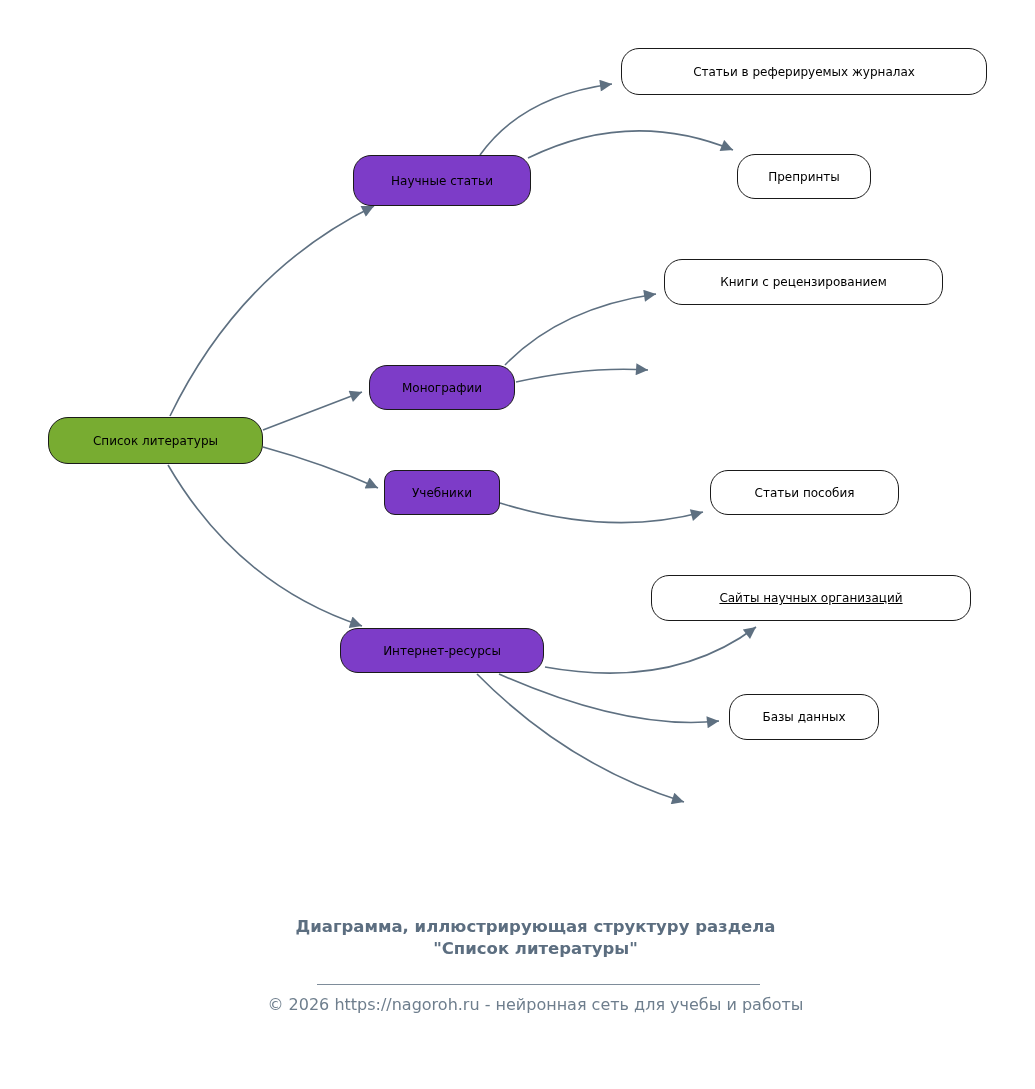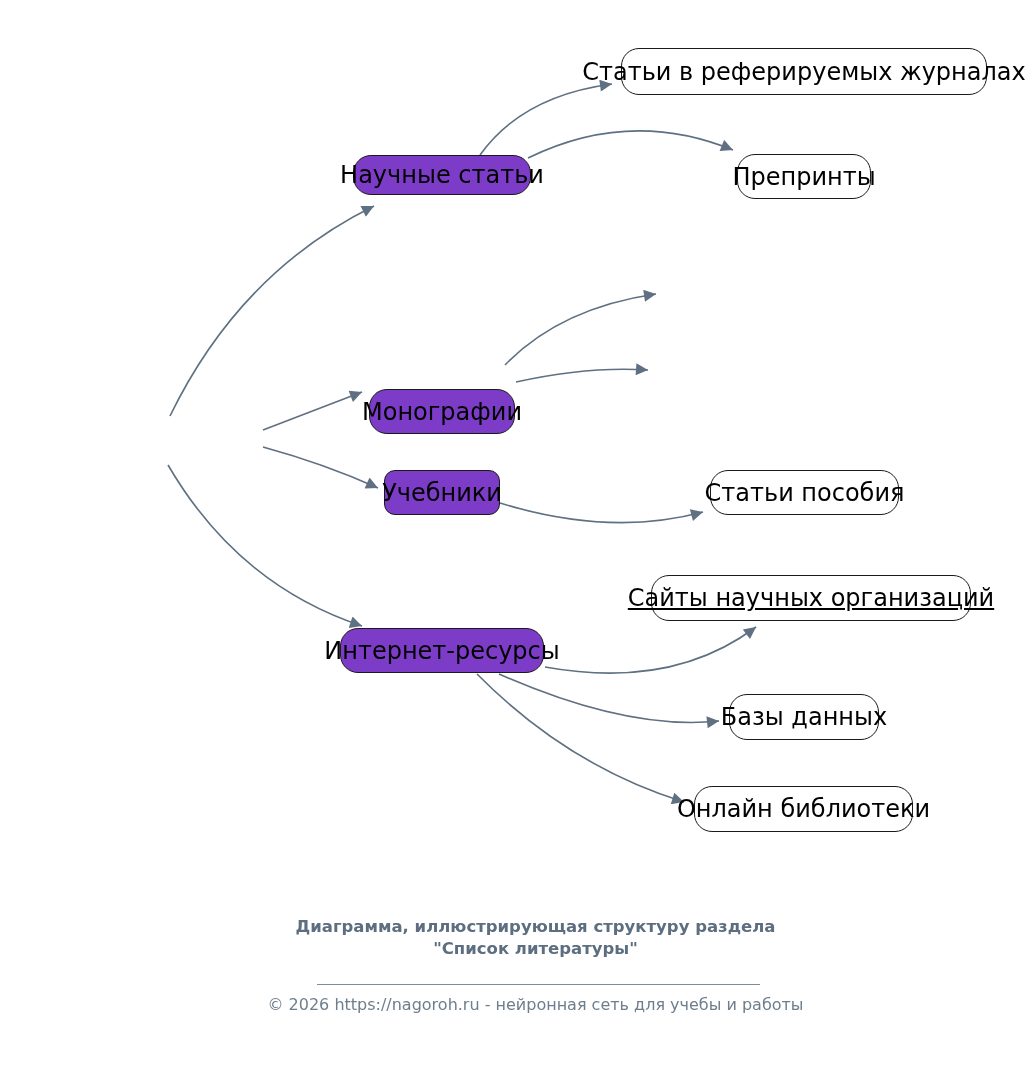"Статьи в реферируемых журналах" .node { font-size: 24px -> 12px }
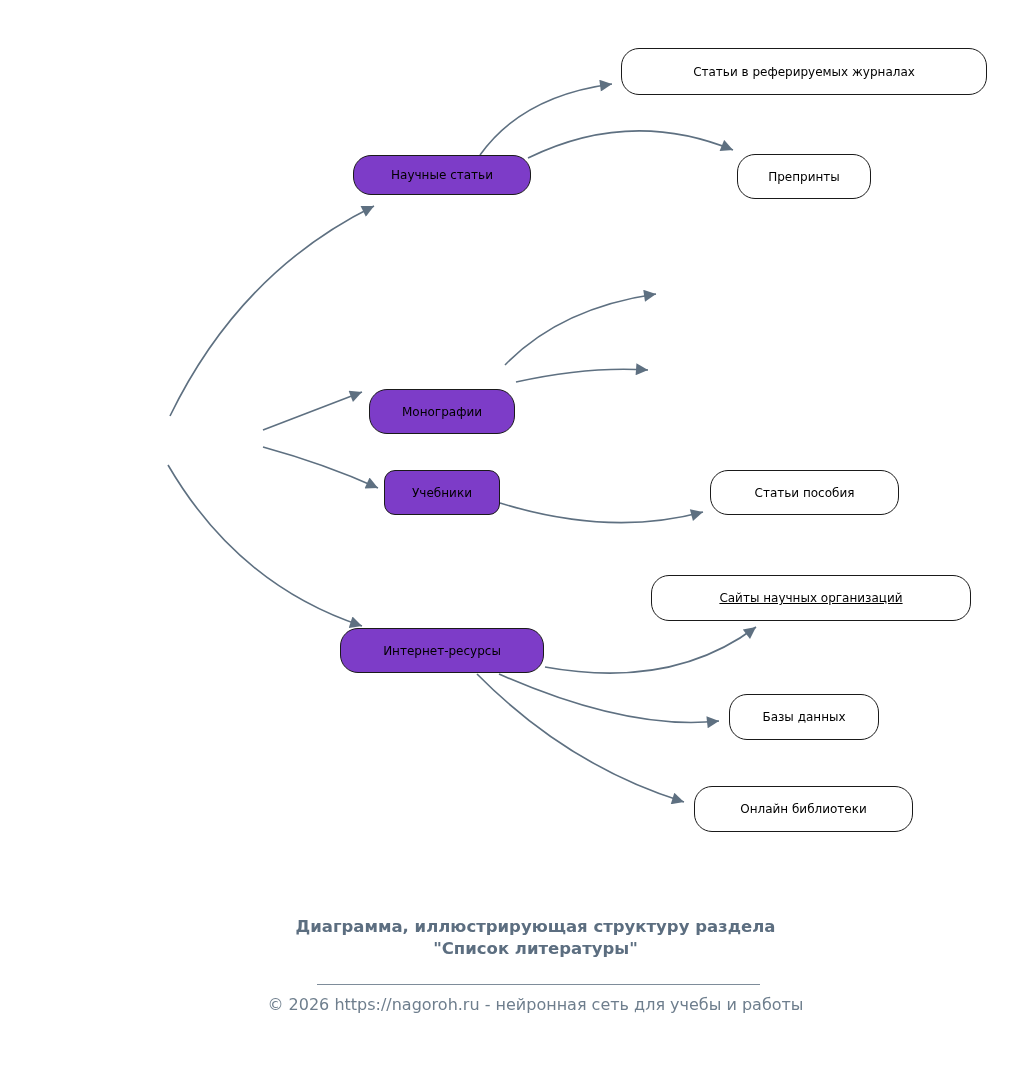"Научные статьи" div.node { height: 40px -> 51px }
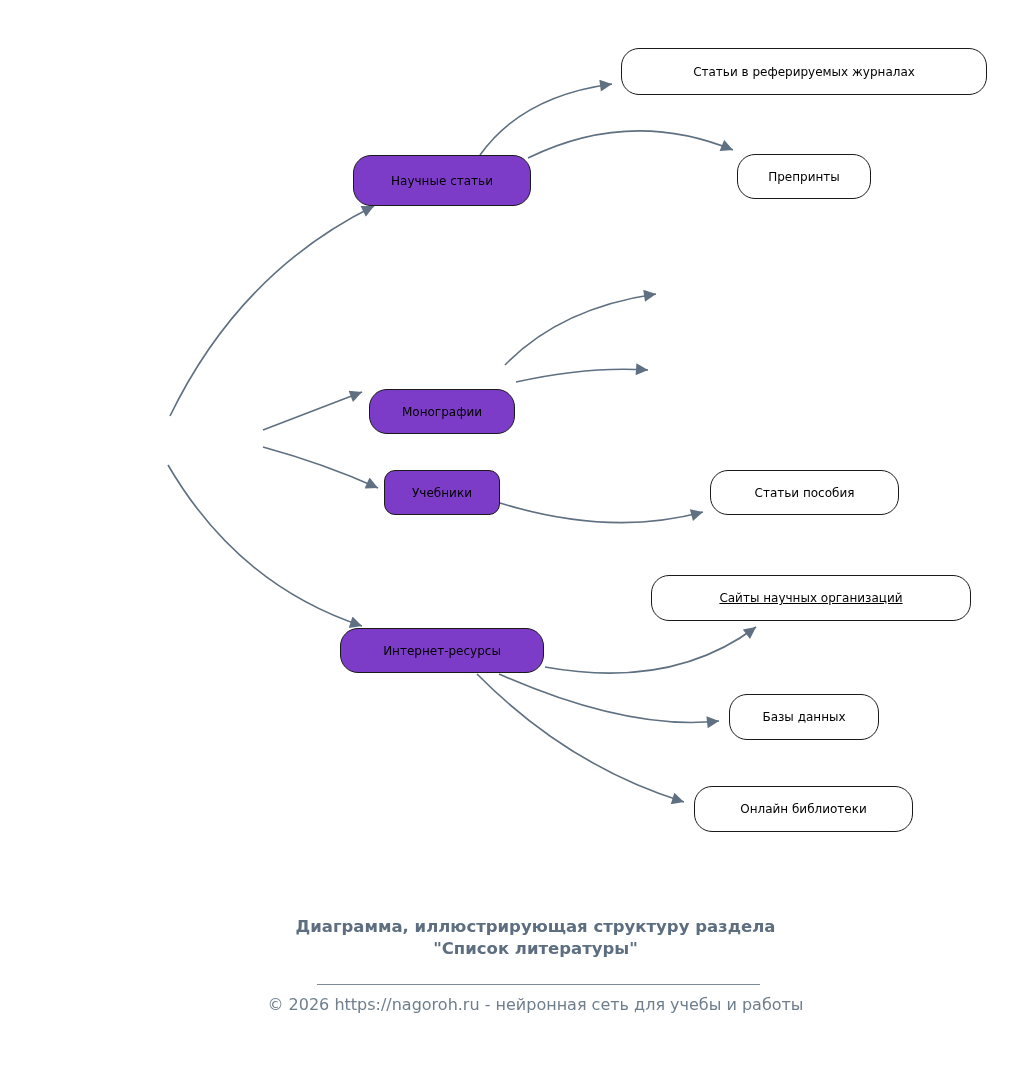"Книги с рецензированием" div.node { html: none -> <div>Книги с рецензированием</div> }
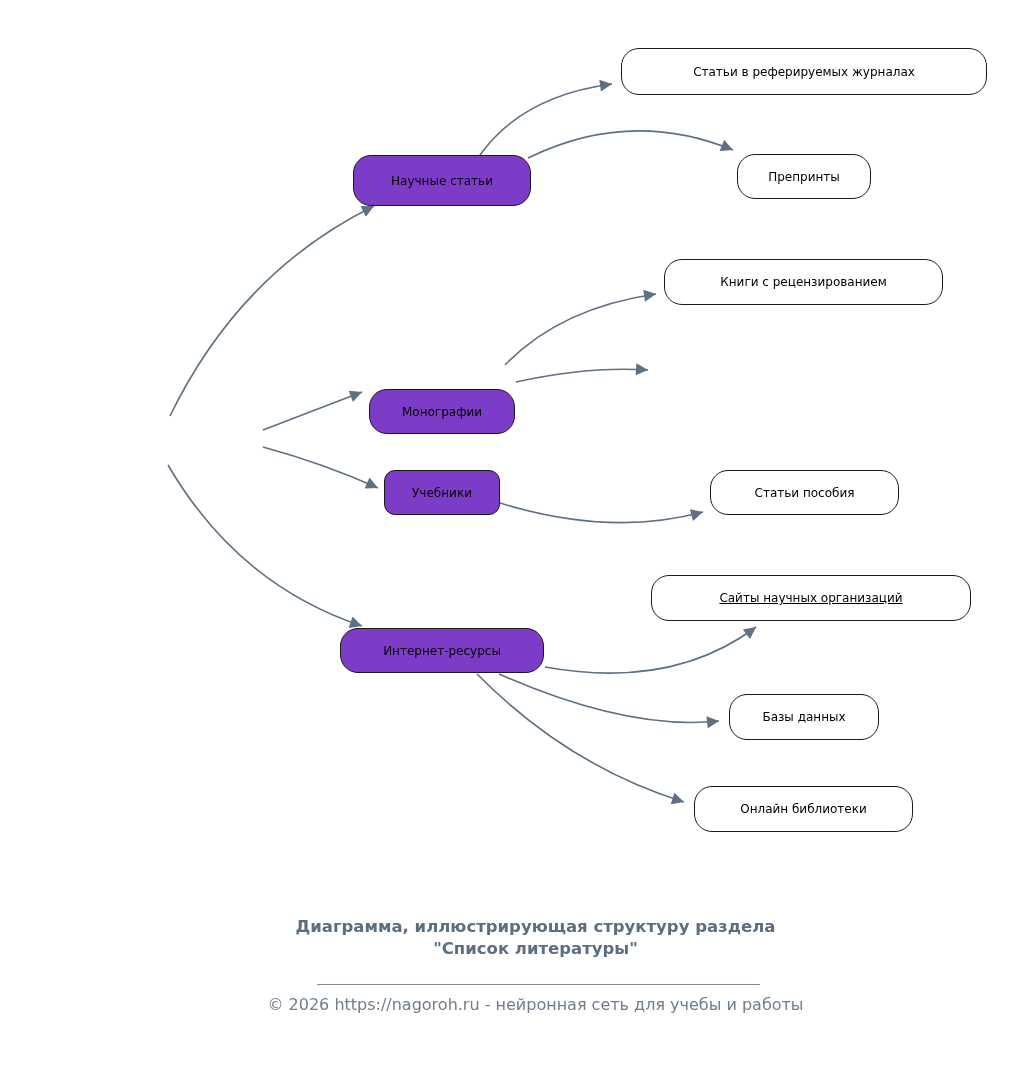"Монографии" div.node { margin-top: 24px -> none }
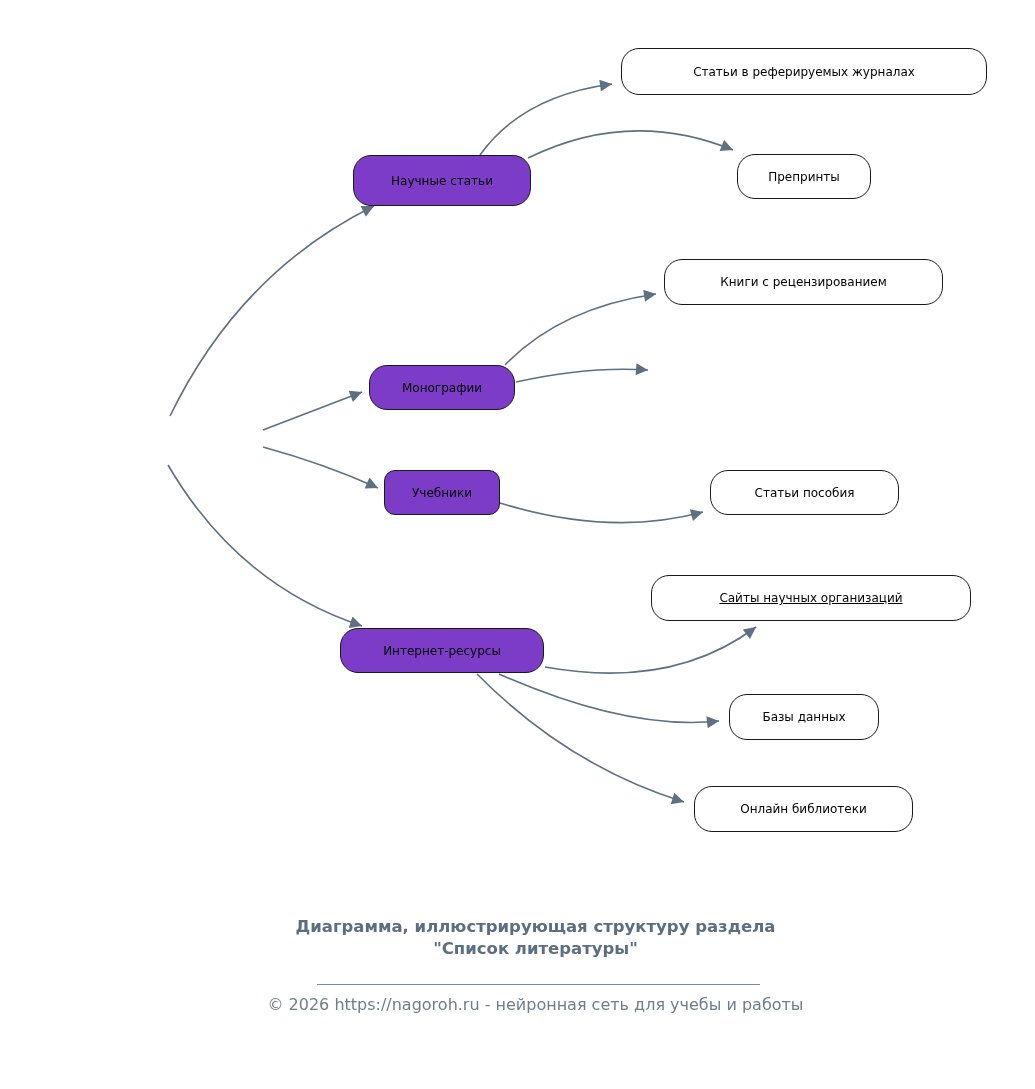"Список литературы" div.node { html: none -> <div>Список литературы</div> }
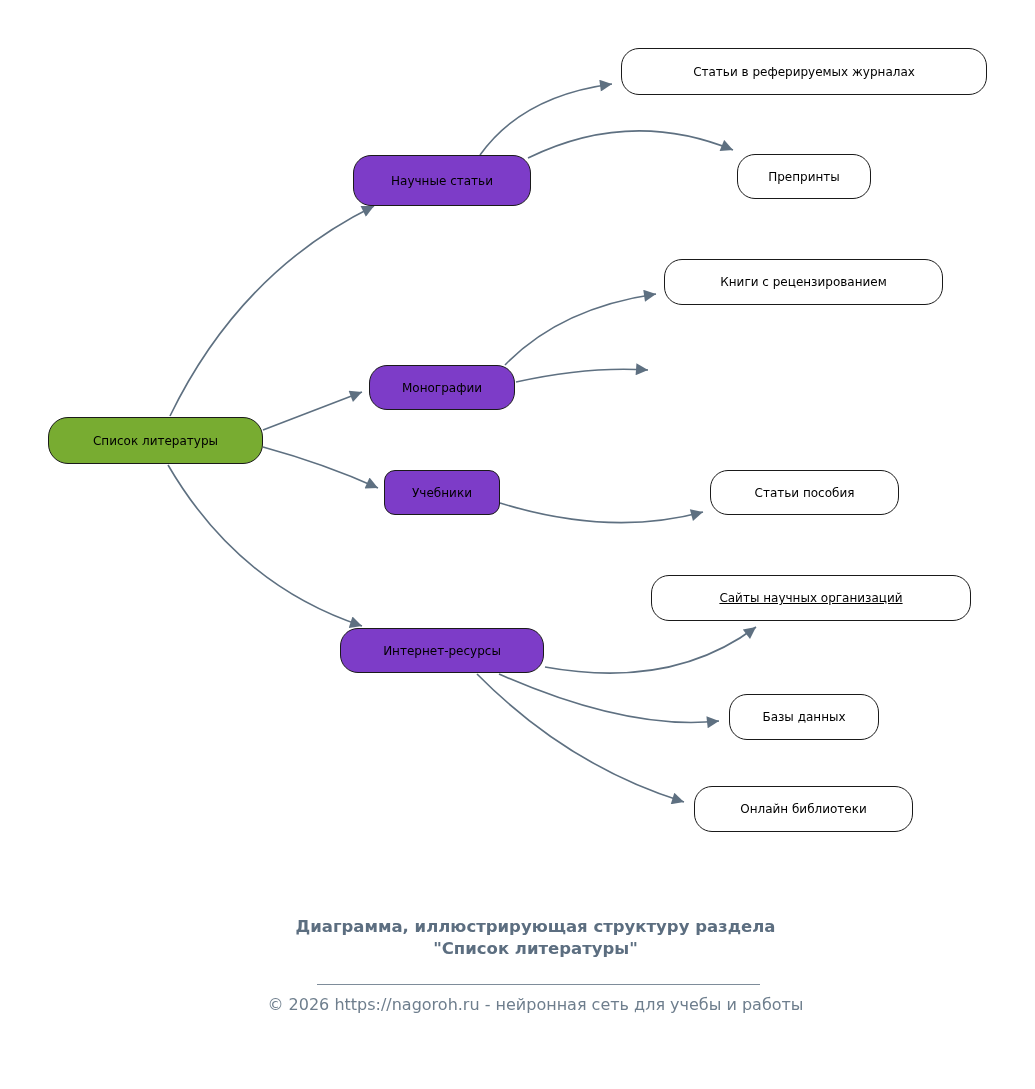"Онлайн библиотеки" div.node { html: <div>Онлайн библиотеки</div> -> none }
